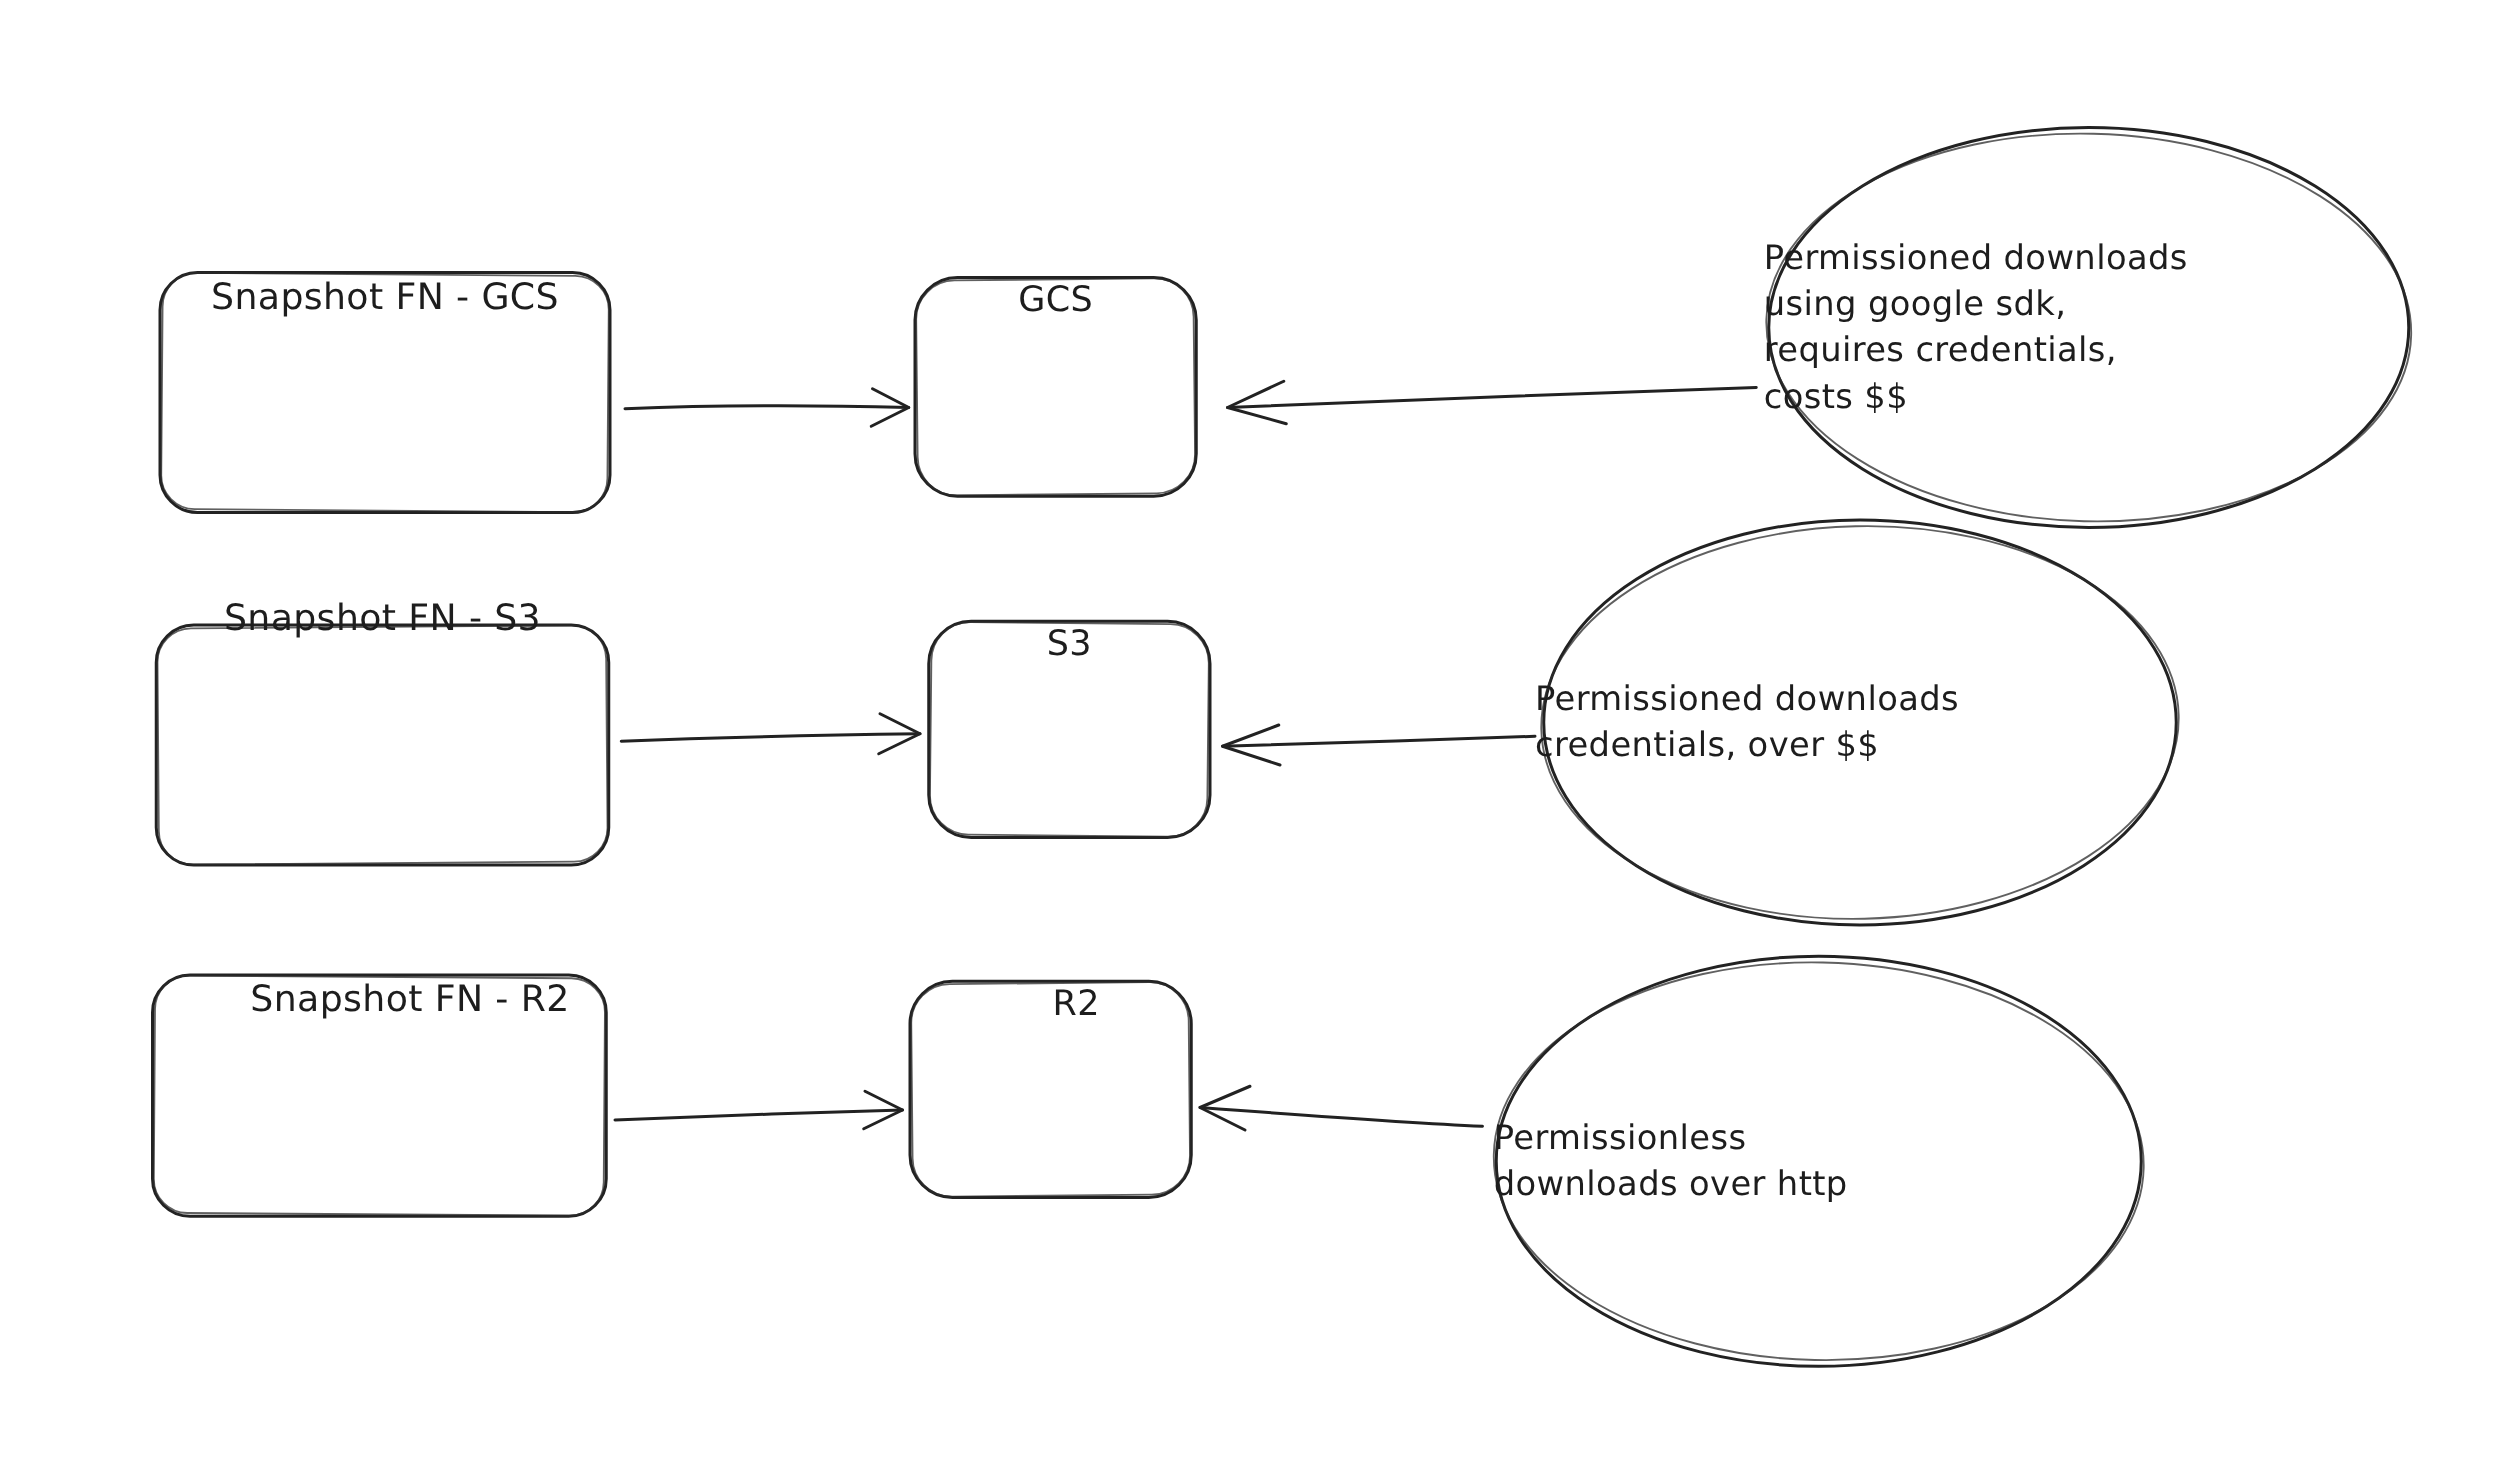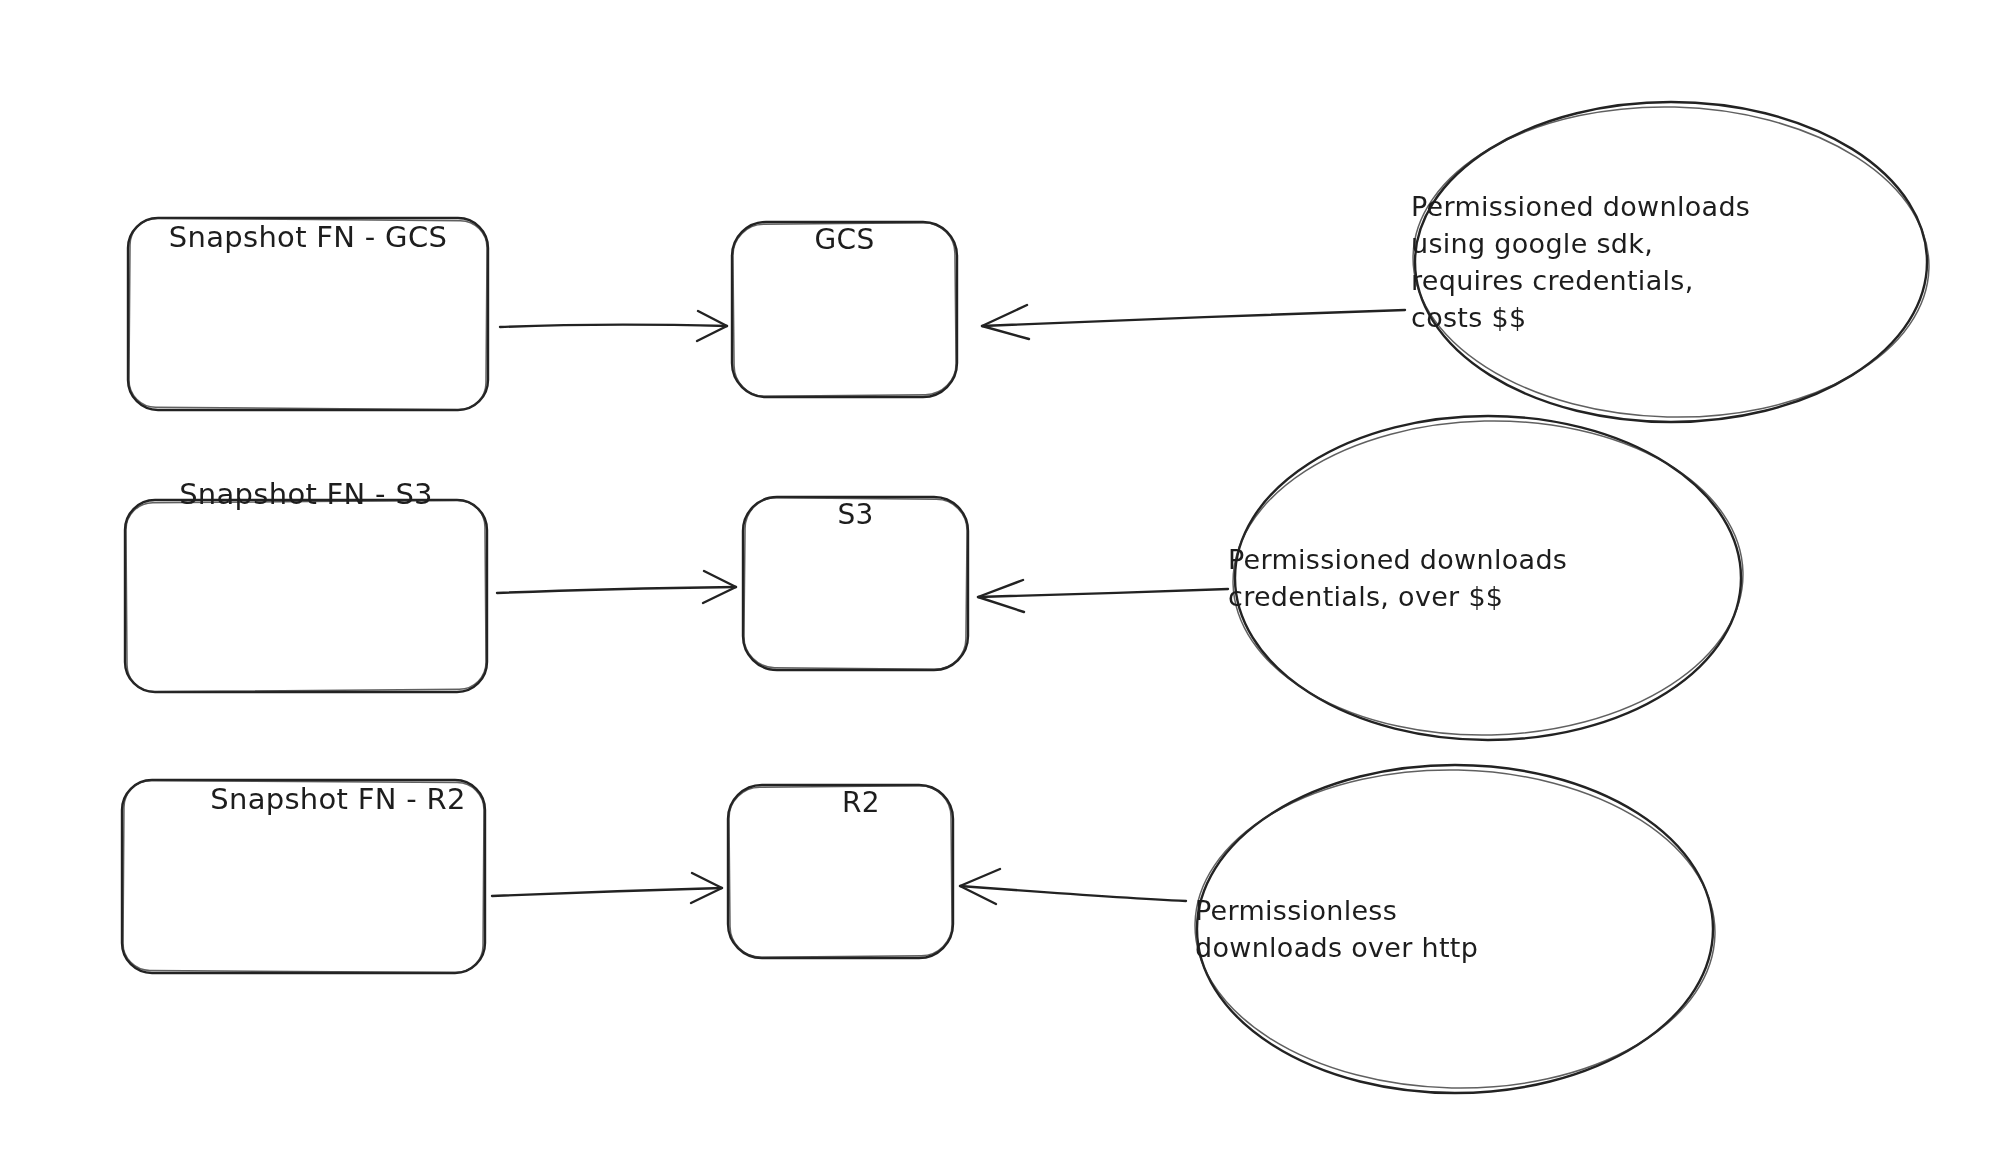"Snapshot FN - R2" div.label { left: 132px -> 122px }
